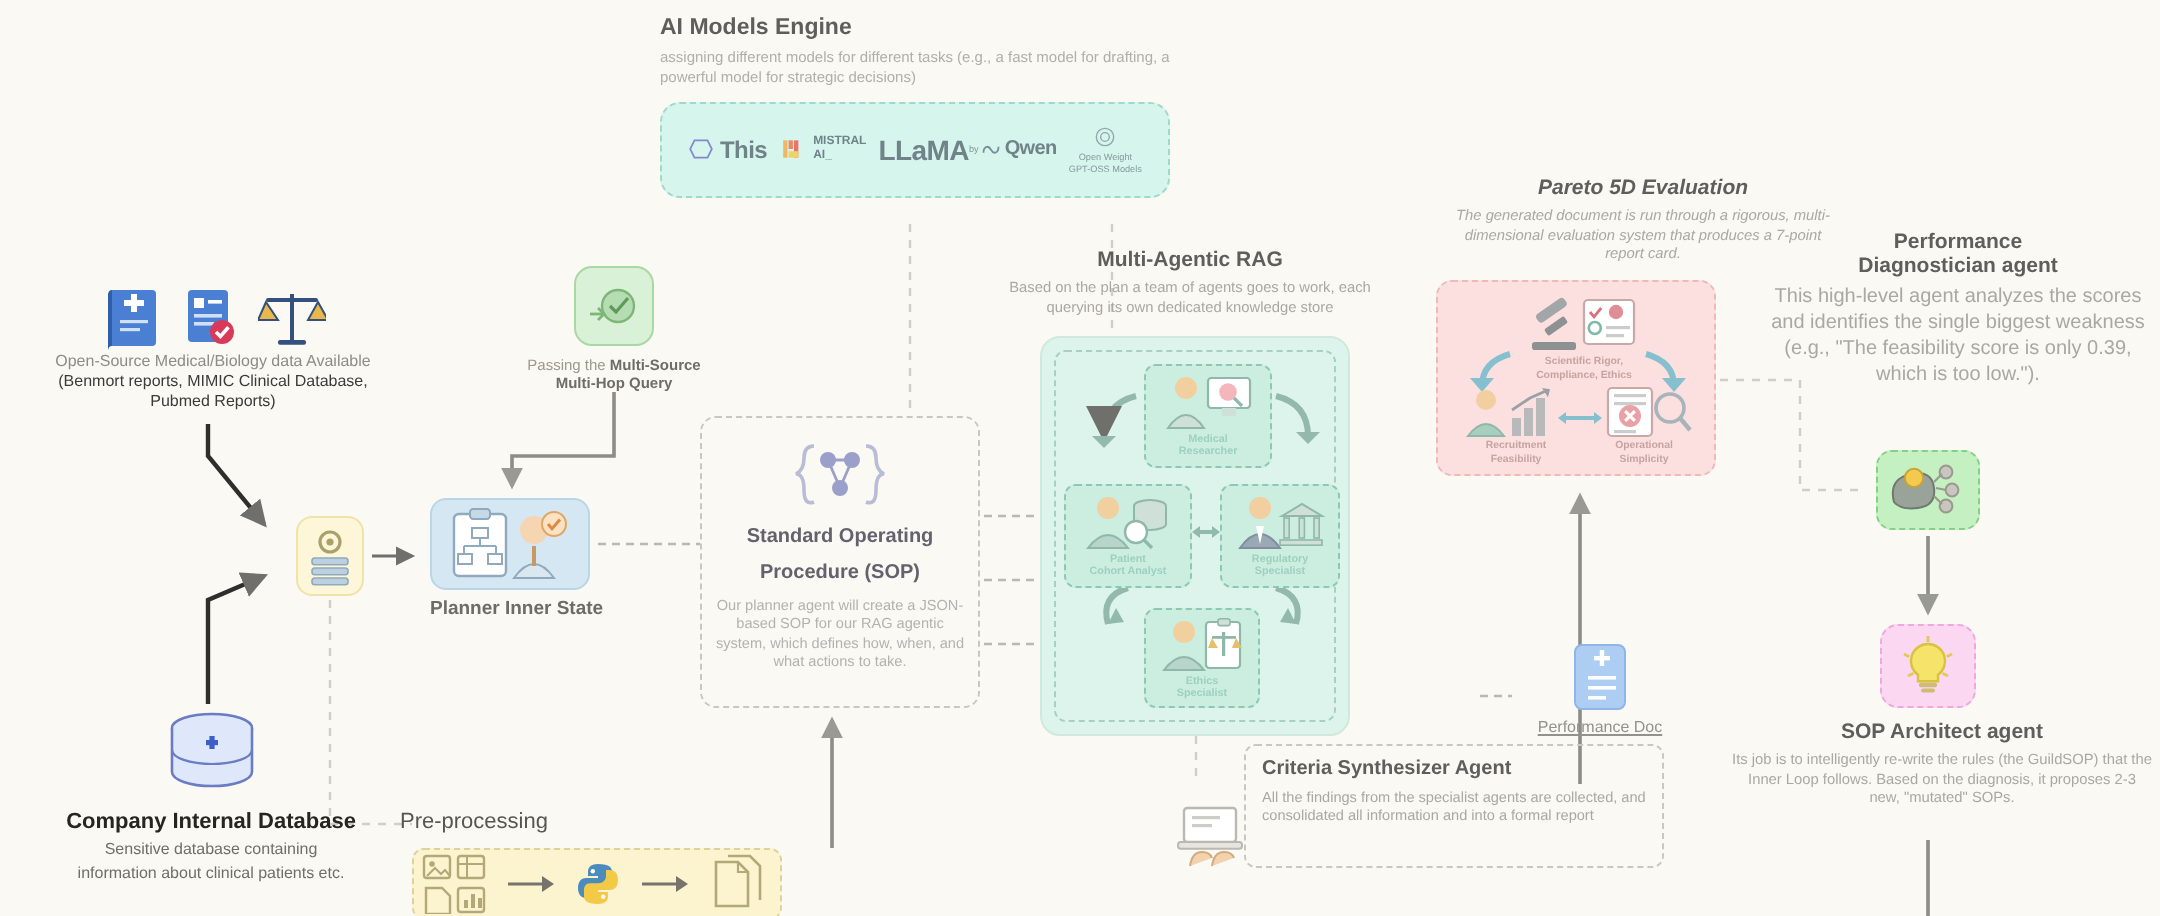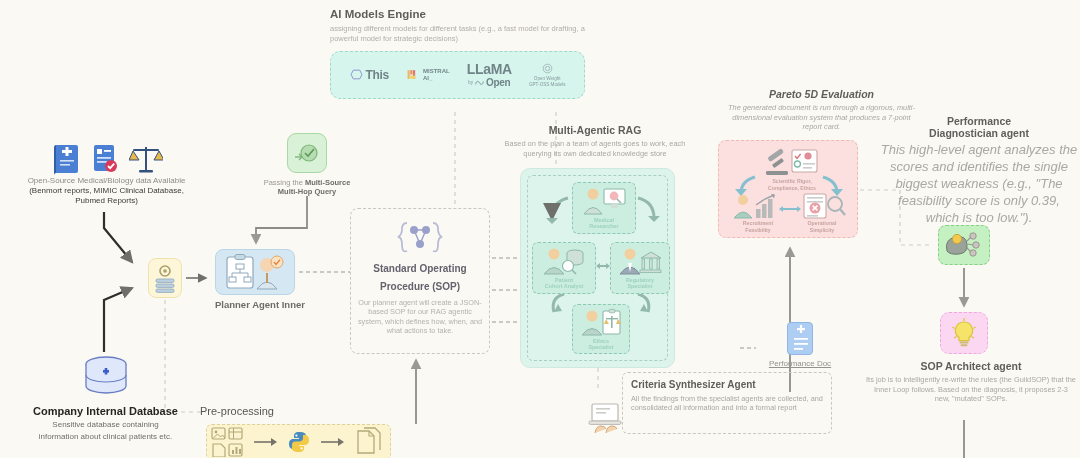"LLaMA" div.logo { flex-direction: column -> row }
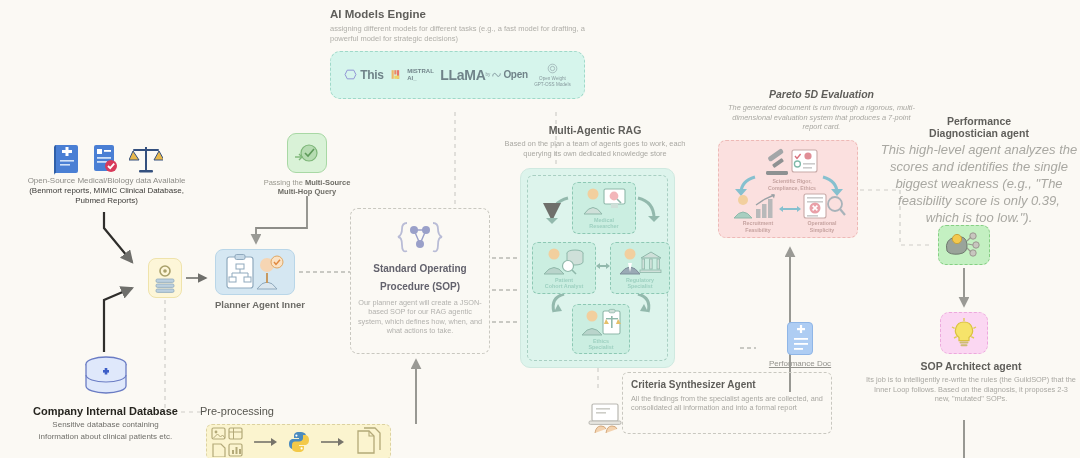"Open" span.logo-txt { text: Open -> Qwen }
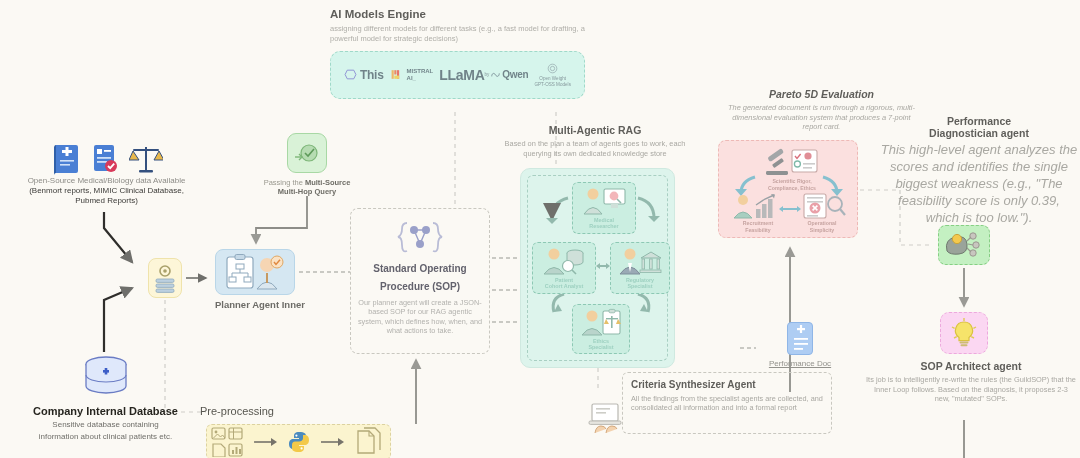"This high-level agent analyzes the" #perf-head .sub { font-size: 13px -> 10px; font-style: italic -> none }
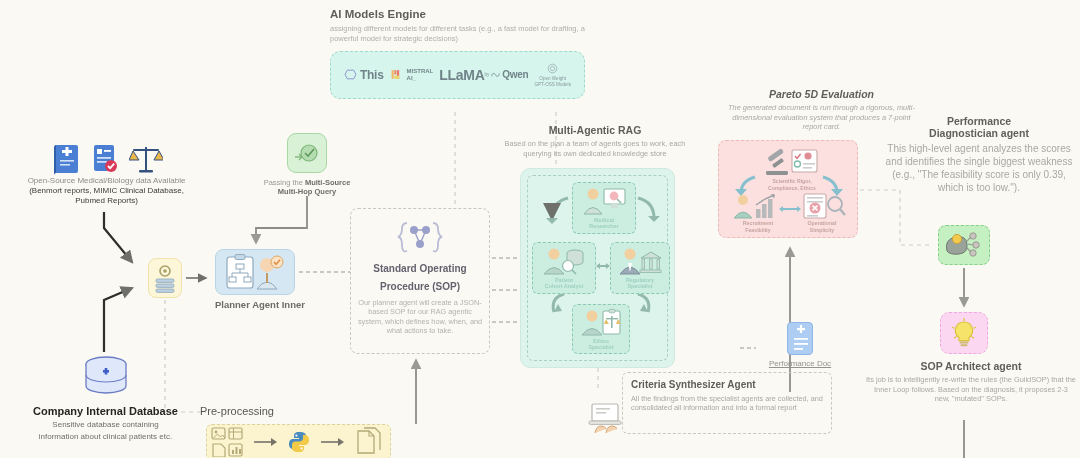"Planner Agent Inner" div.ttl { text: Agent Inner -> Inner State }
